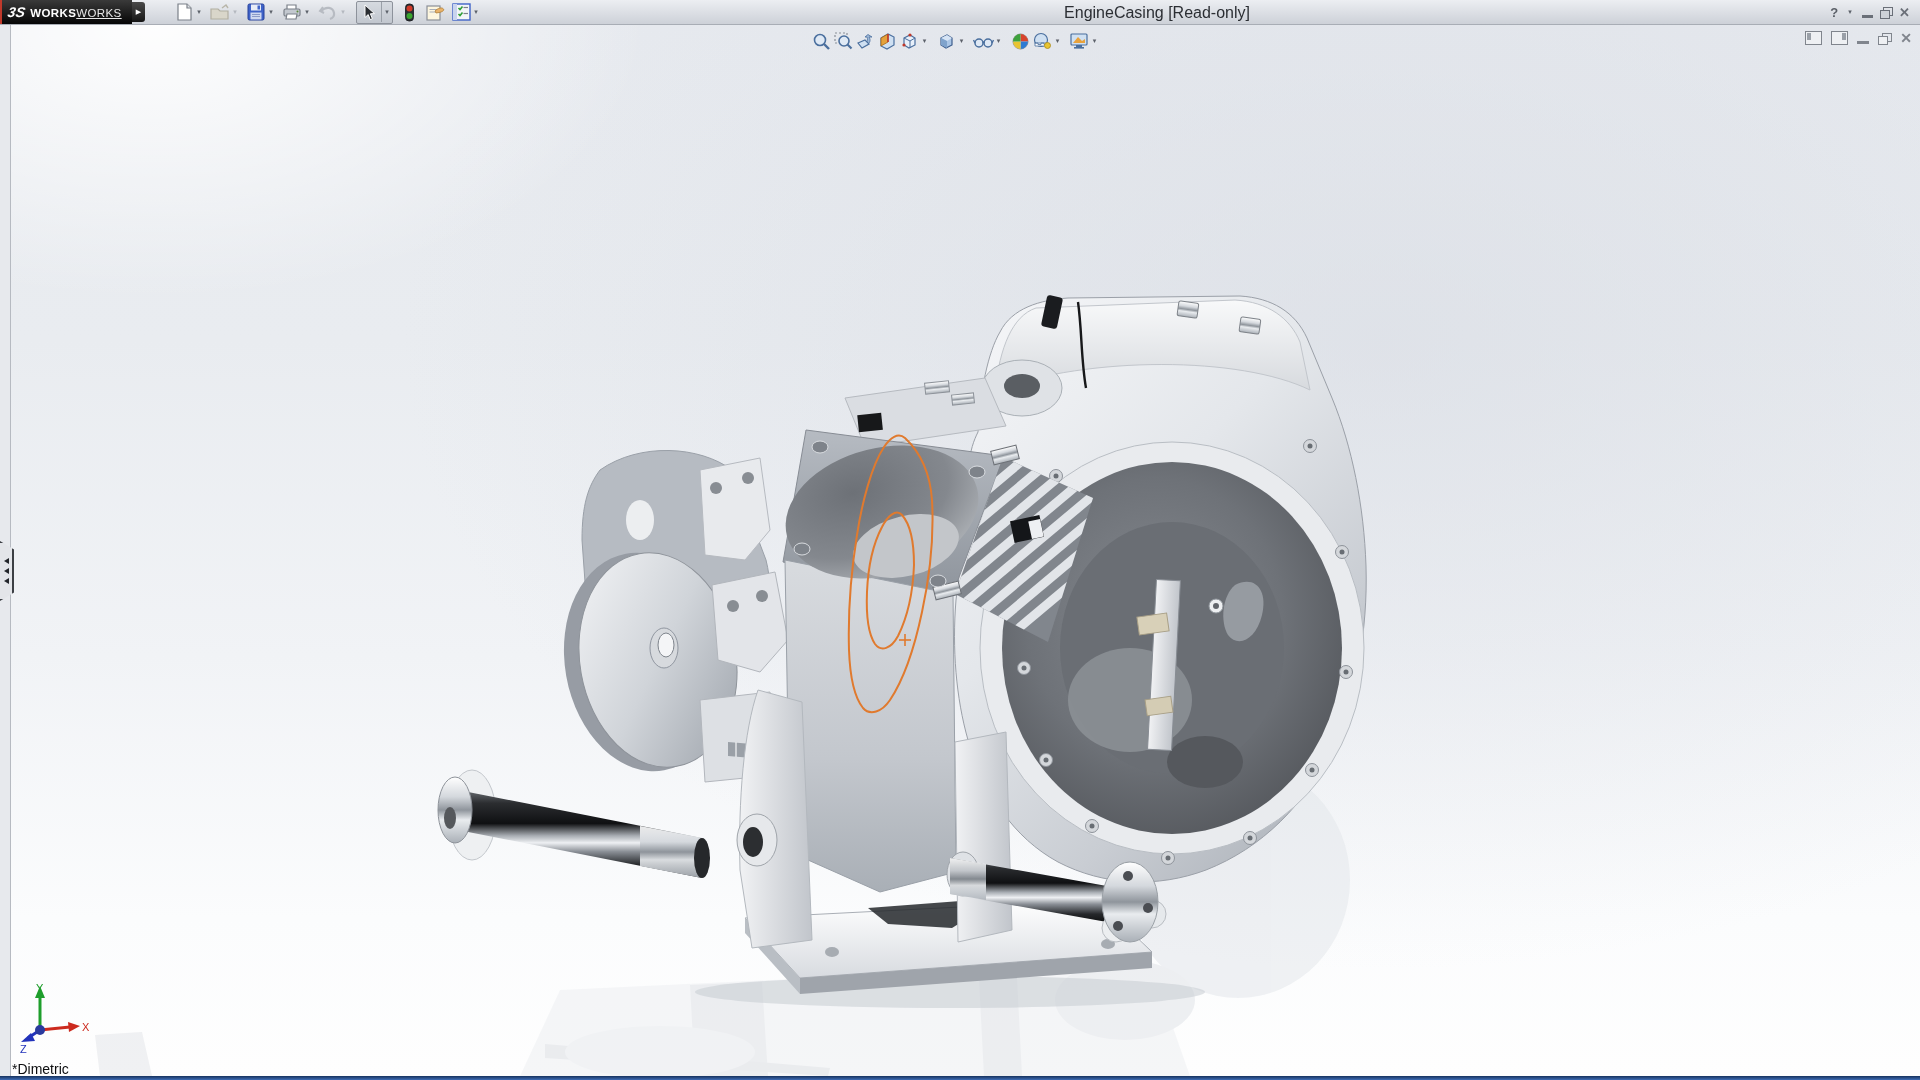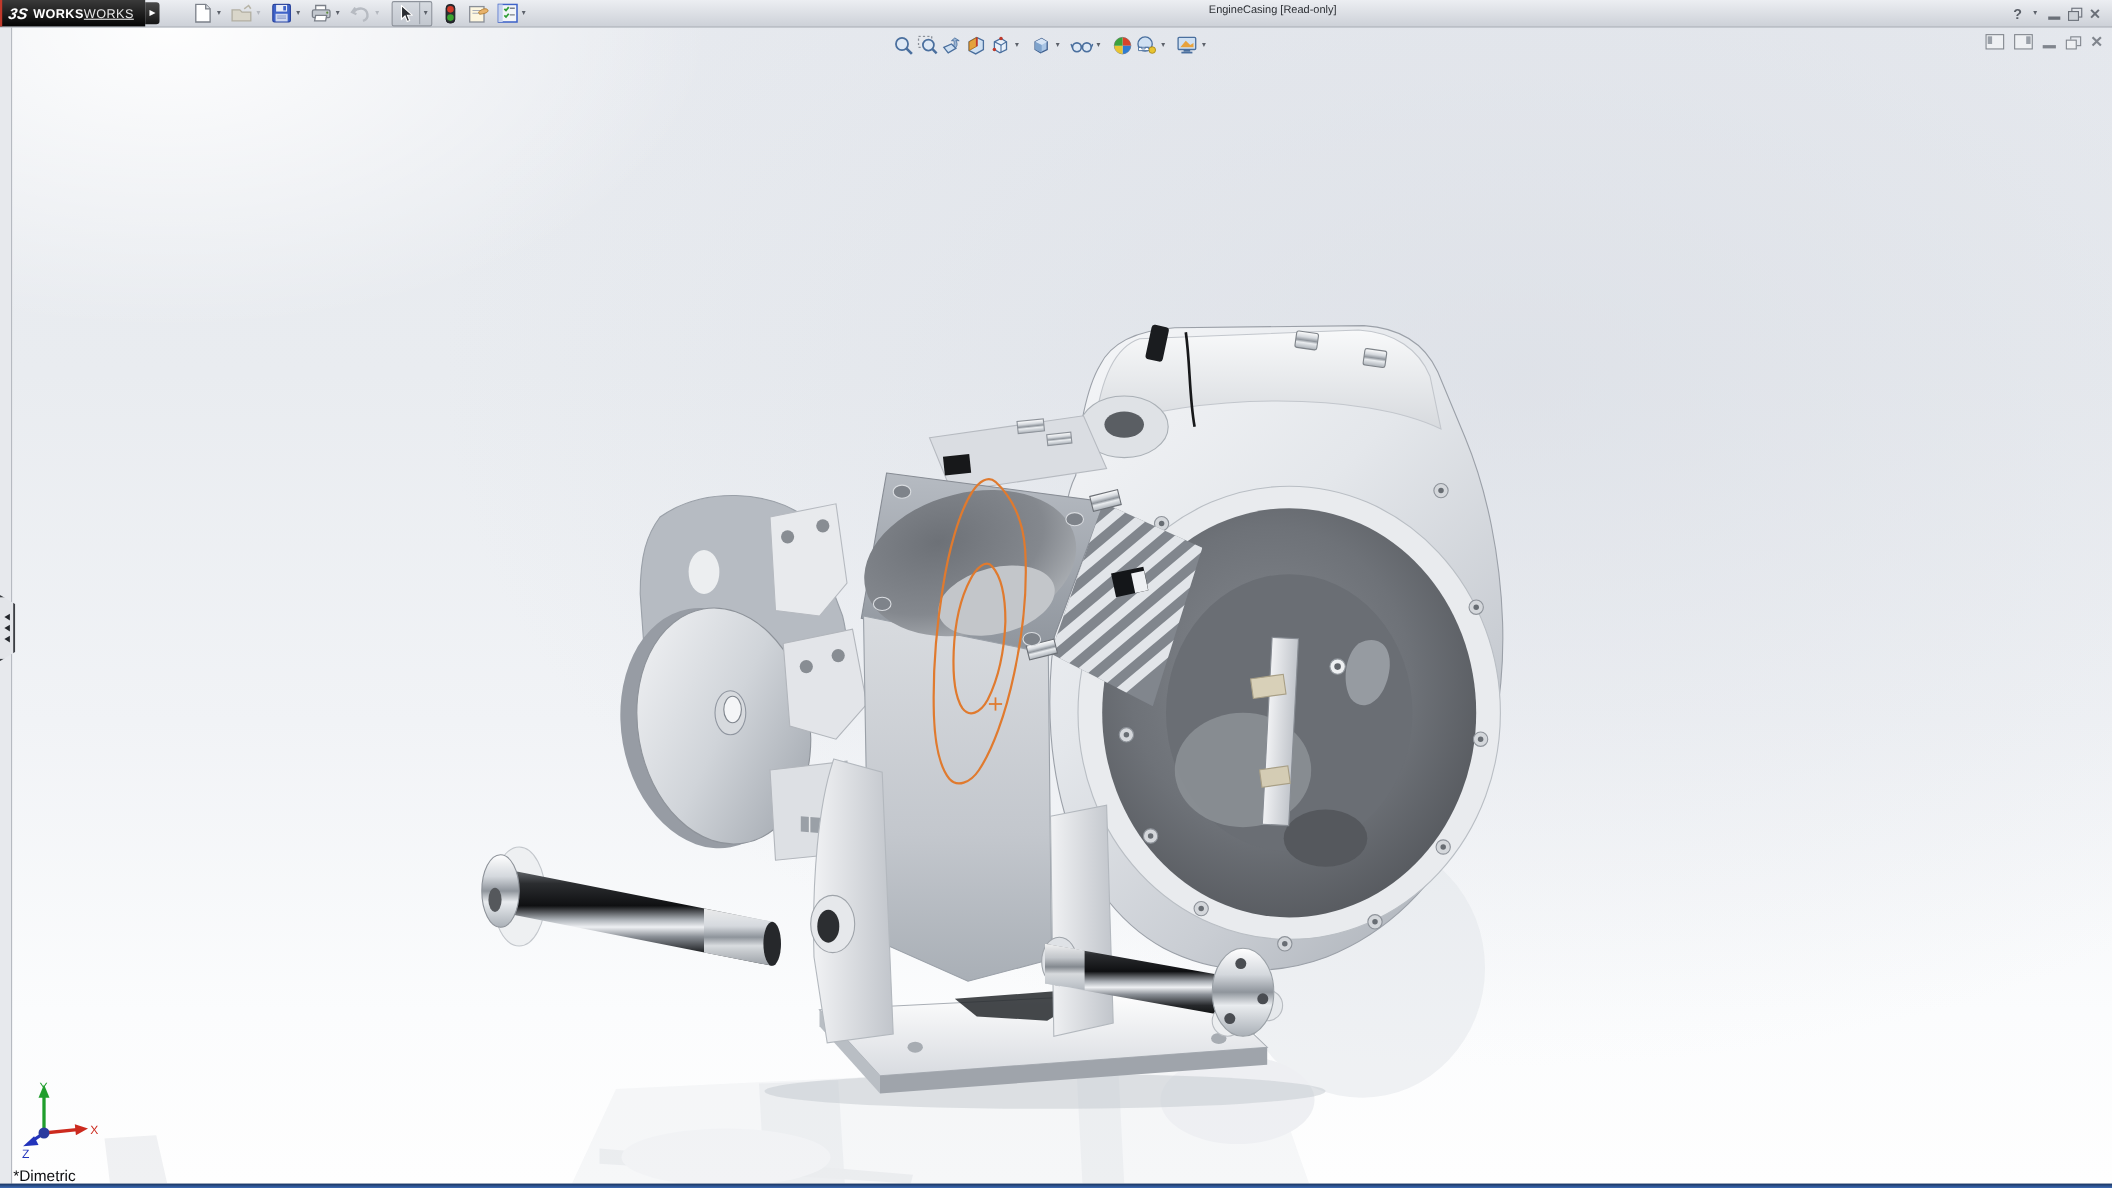"EngineCasing [Read-only]" .win-title { font-size: 10px -> 16px }
